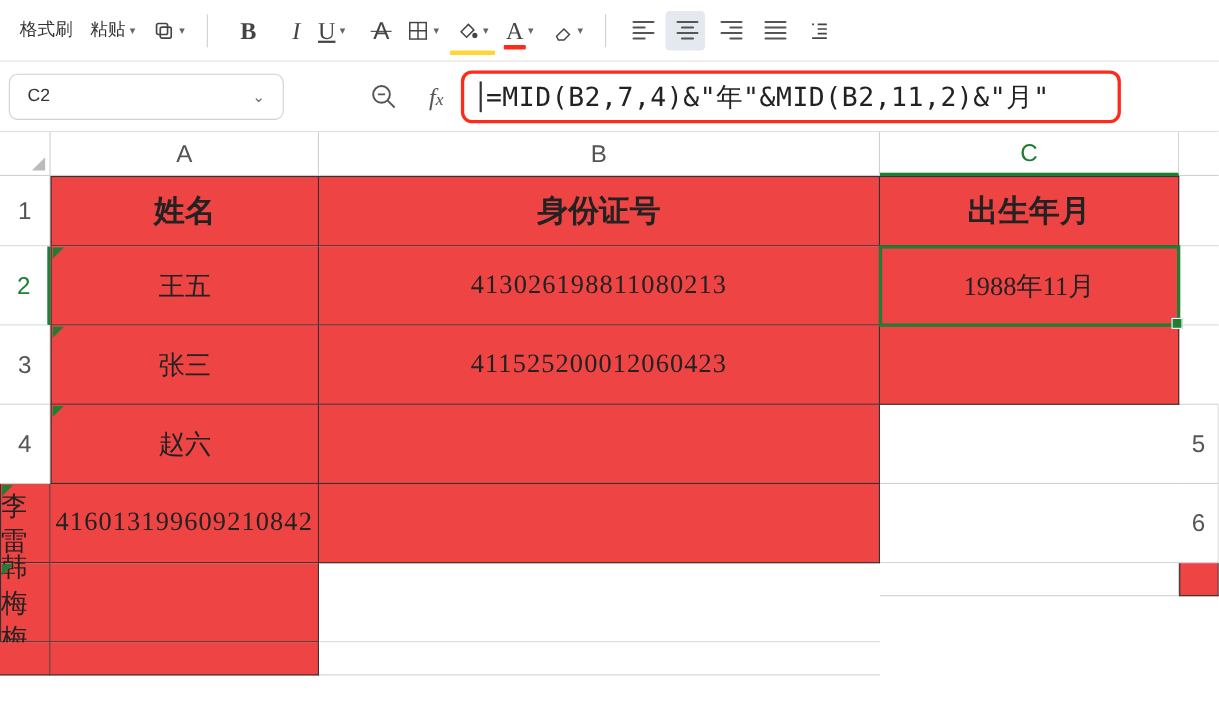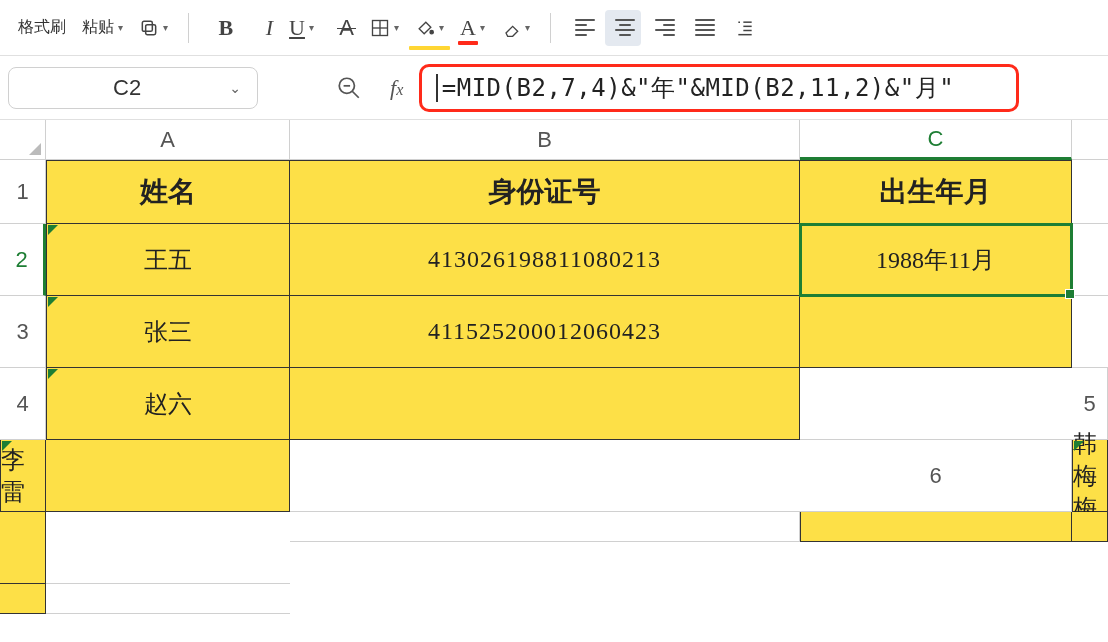"C2" .name-box-value { font-size: 22px -> 16px; text-align: center -> left }
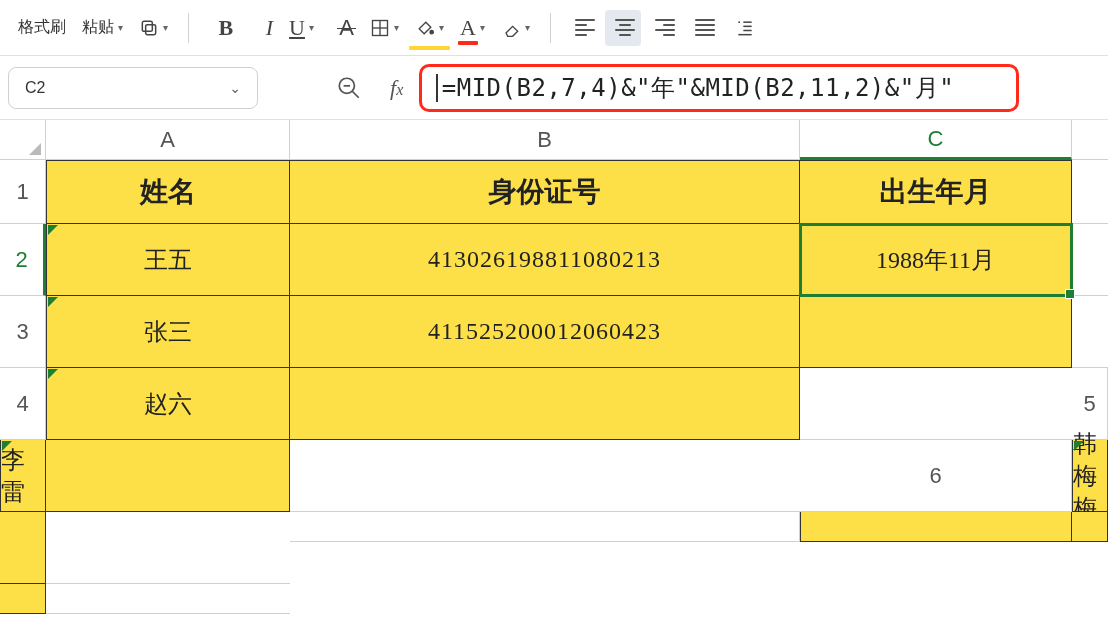"姓名" .cell { background: #fde047 -> #ef4444 }
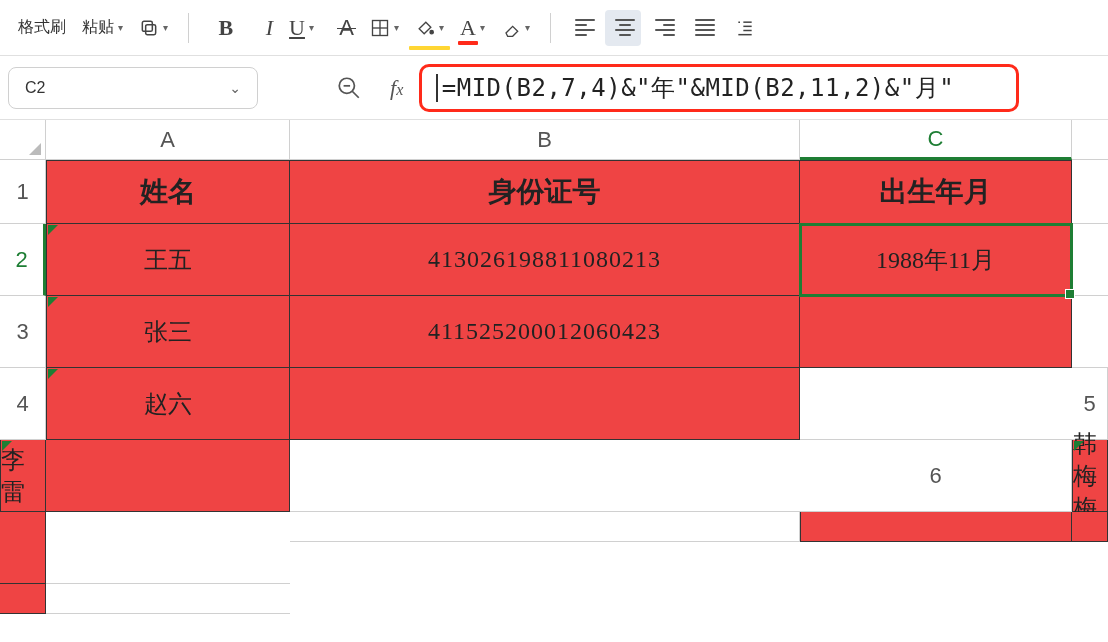"416013199609210842" div.cell { html: none -> <div>416013199609210842</div> }
